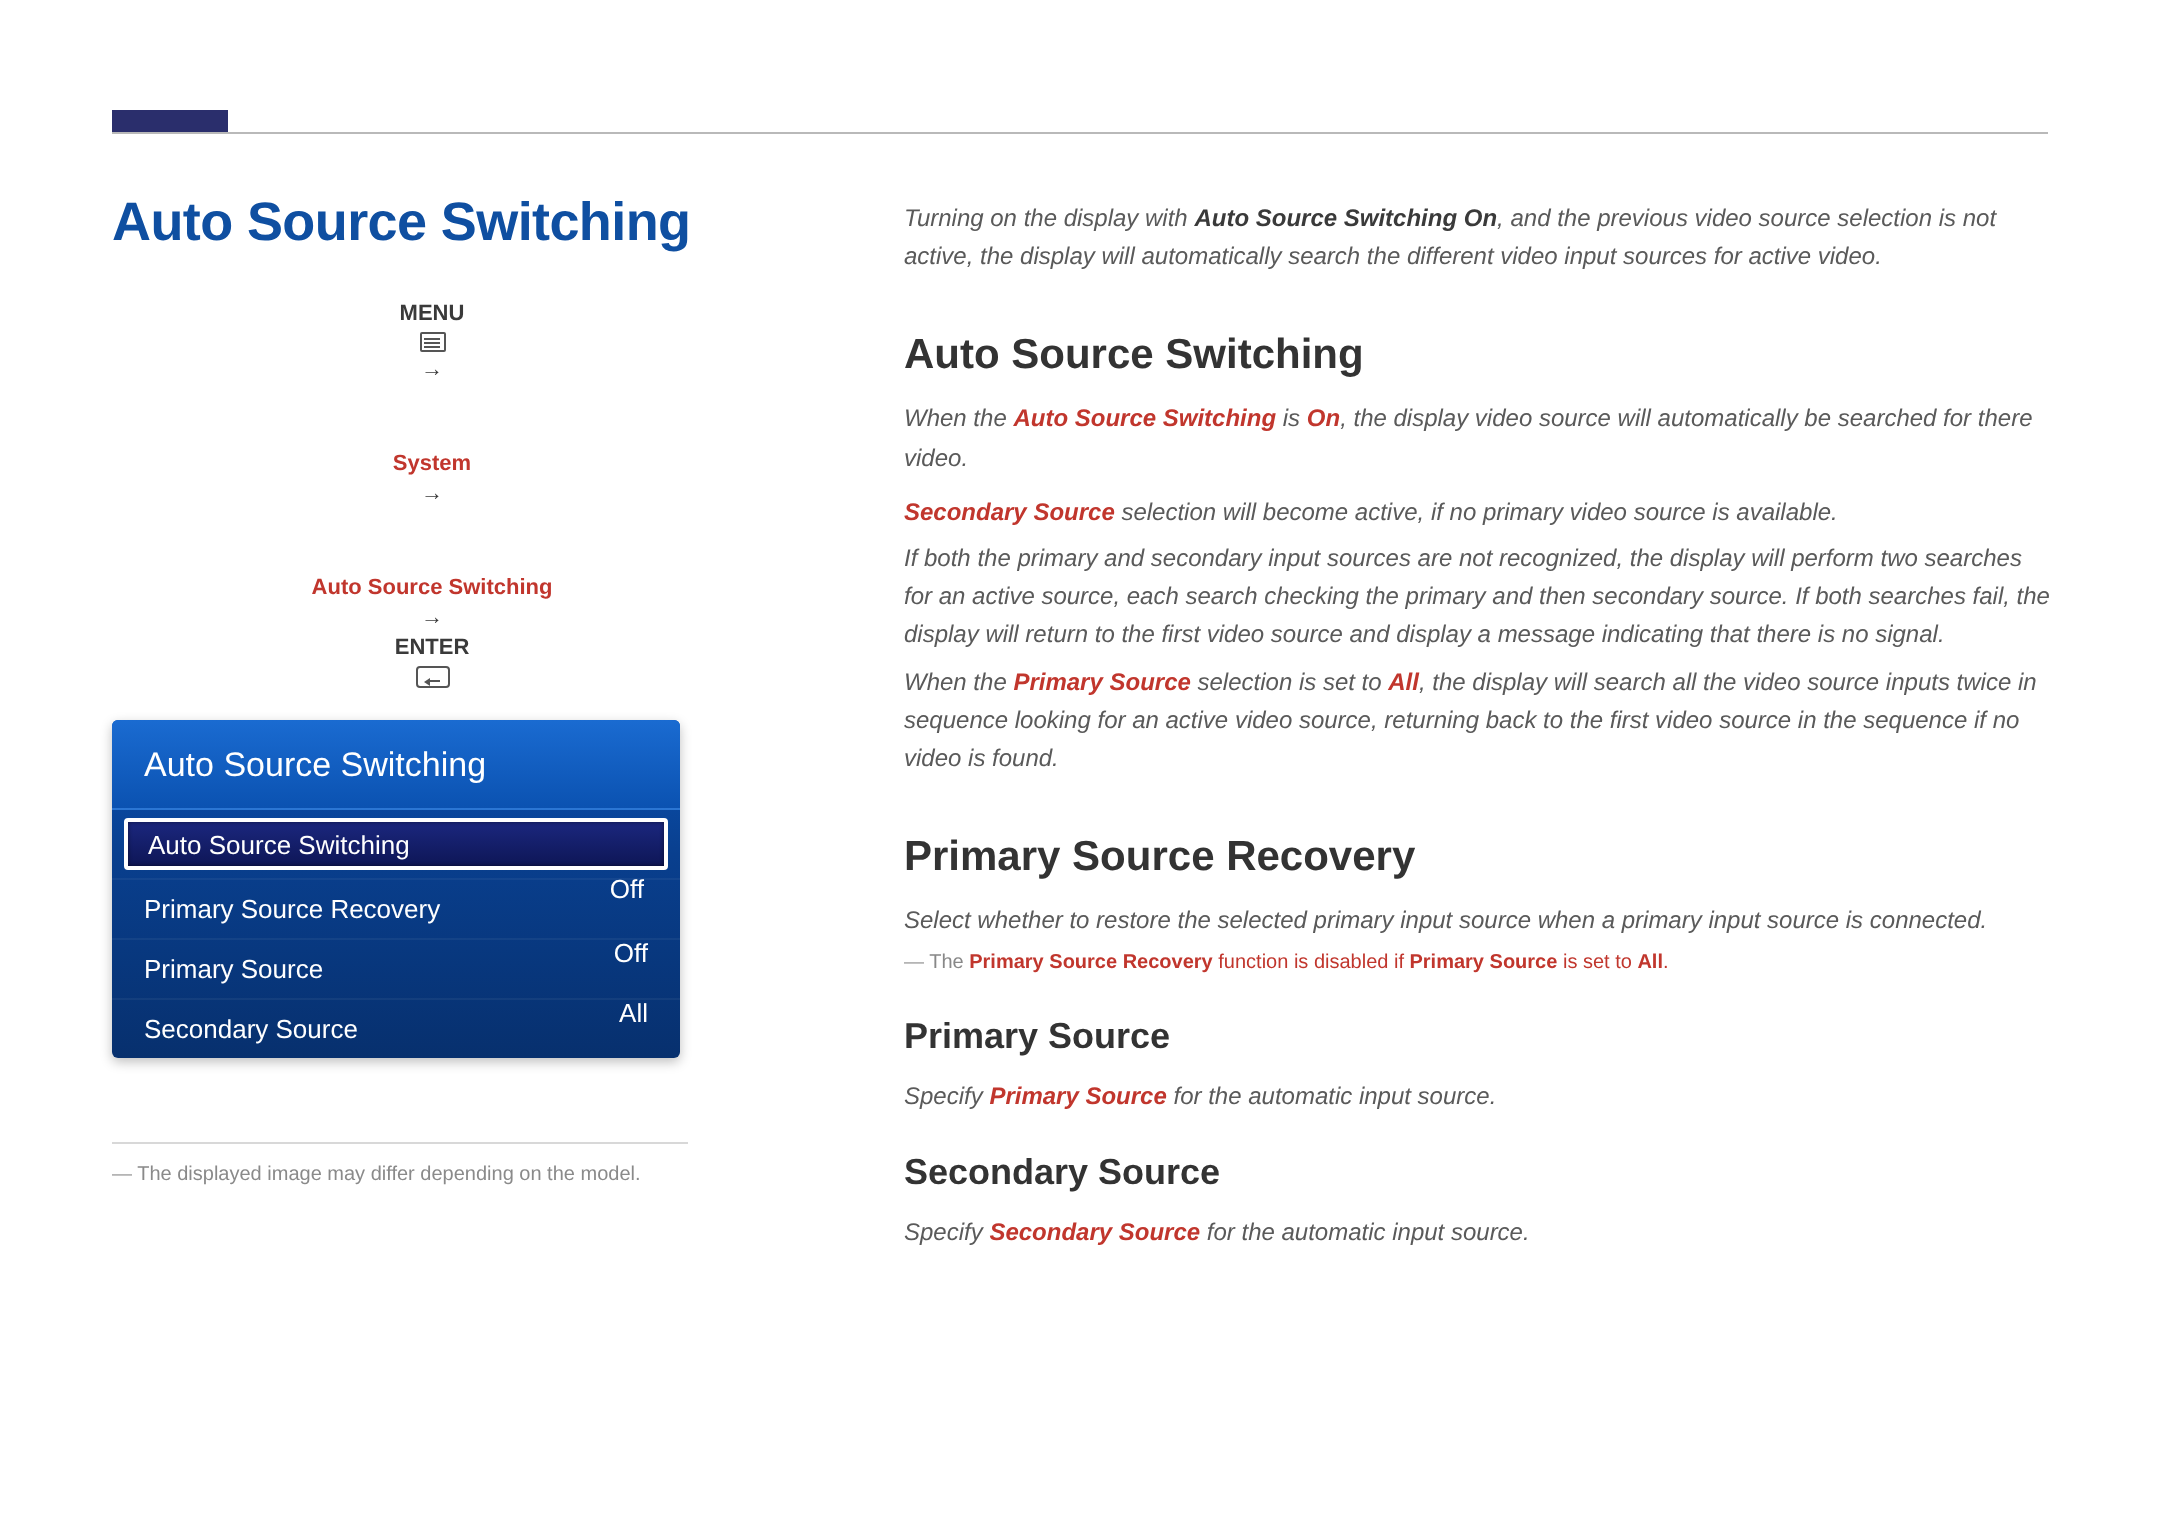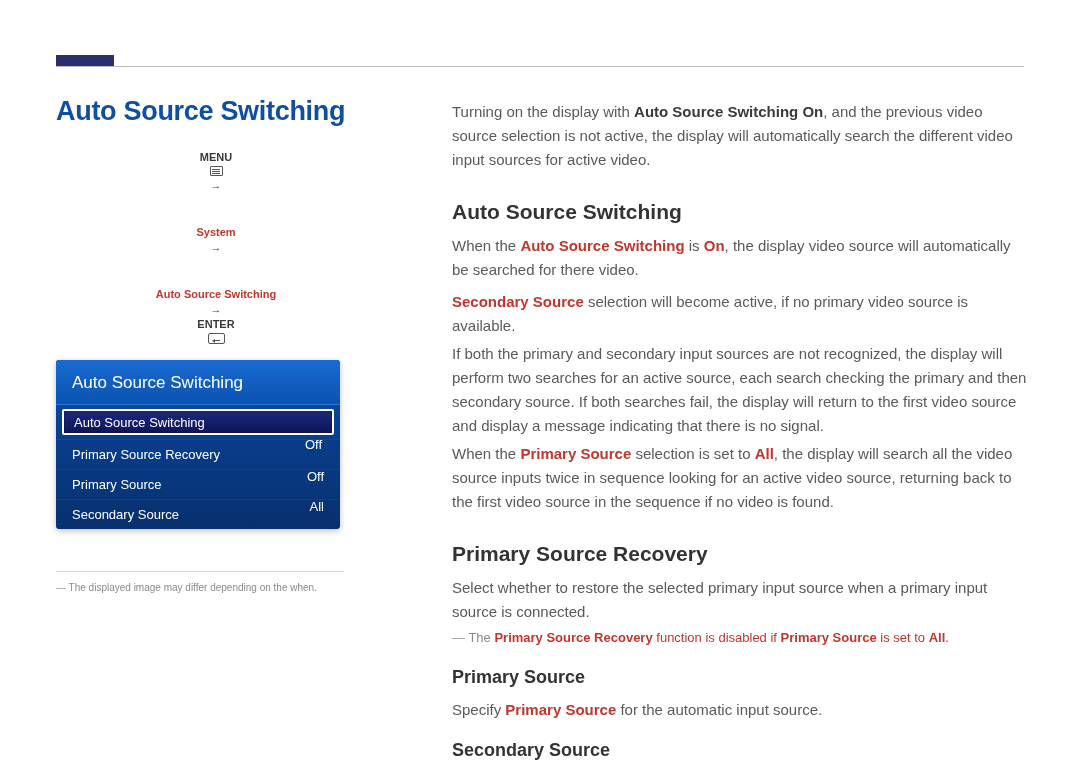"Turning on the display with" .para { font-size: 15px -> 12px; font-style: none -> italic }
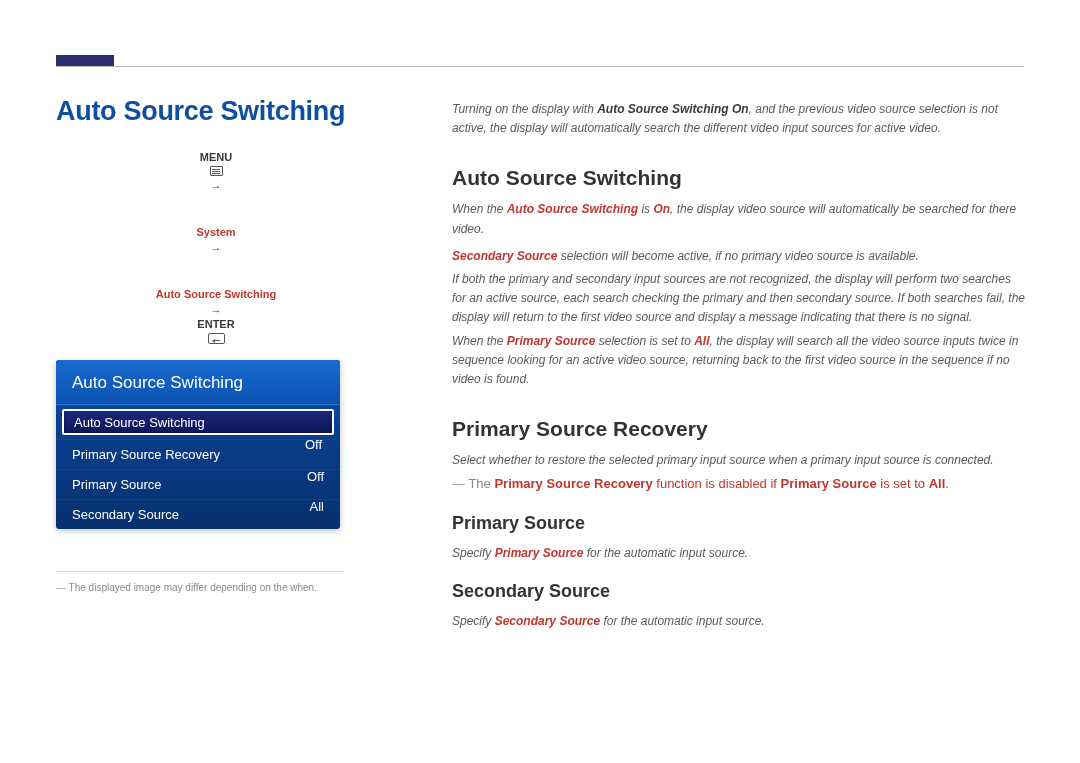"The Primary Source Recovery function" .note { font-size: 13px -> 10px }
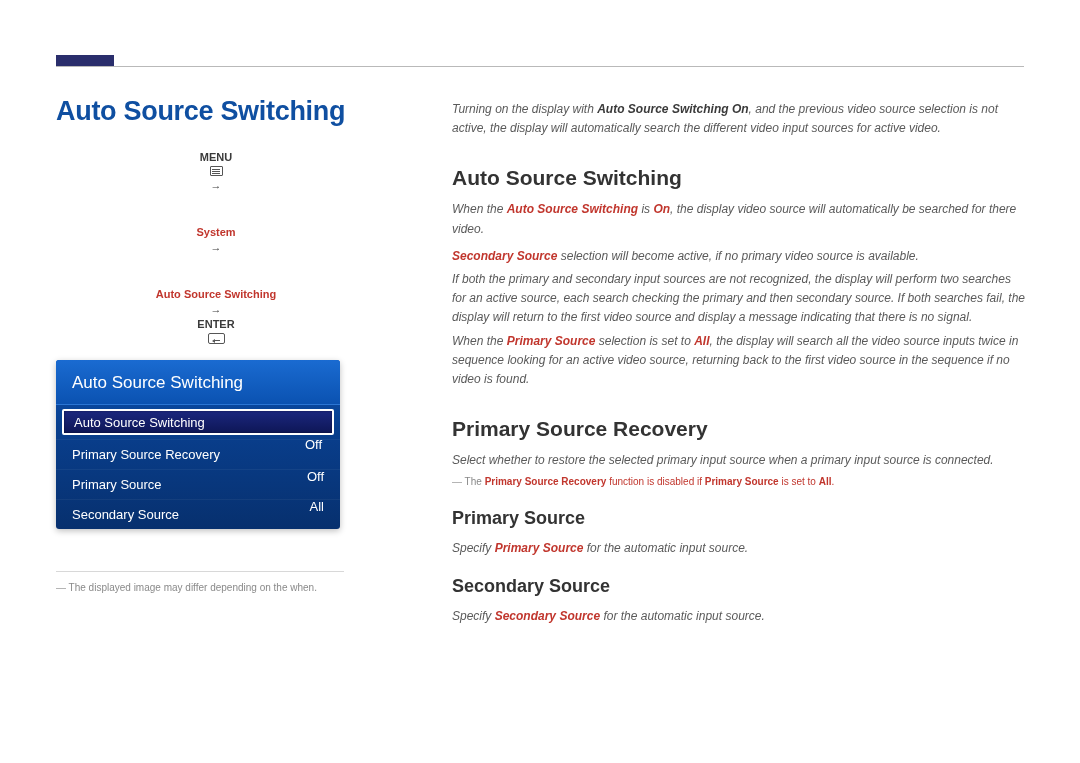"The displayed image may differ" div.footnote { text: when -> model }
